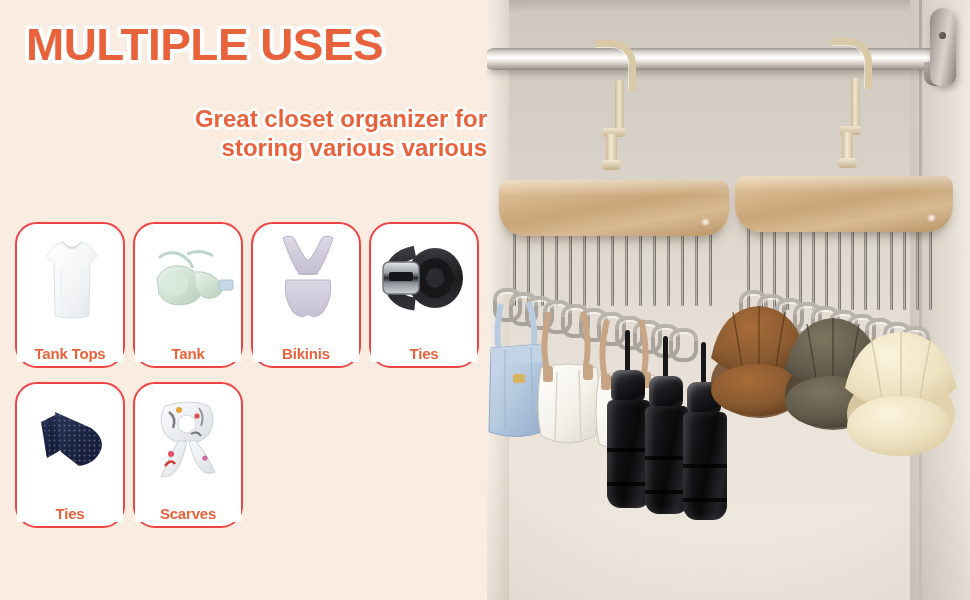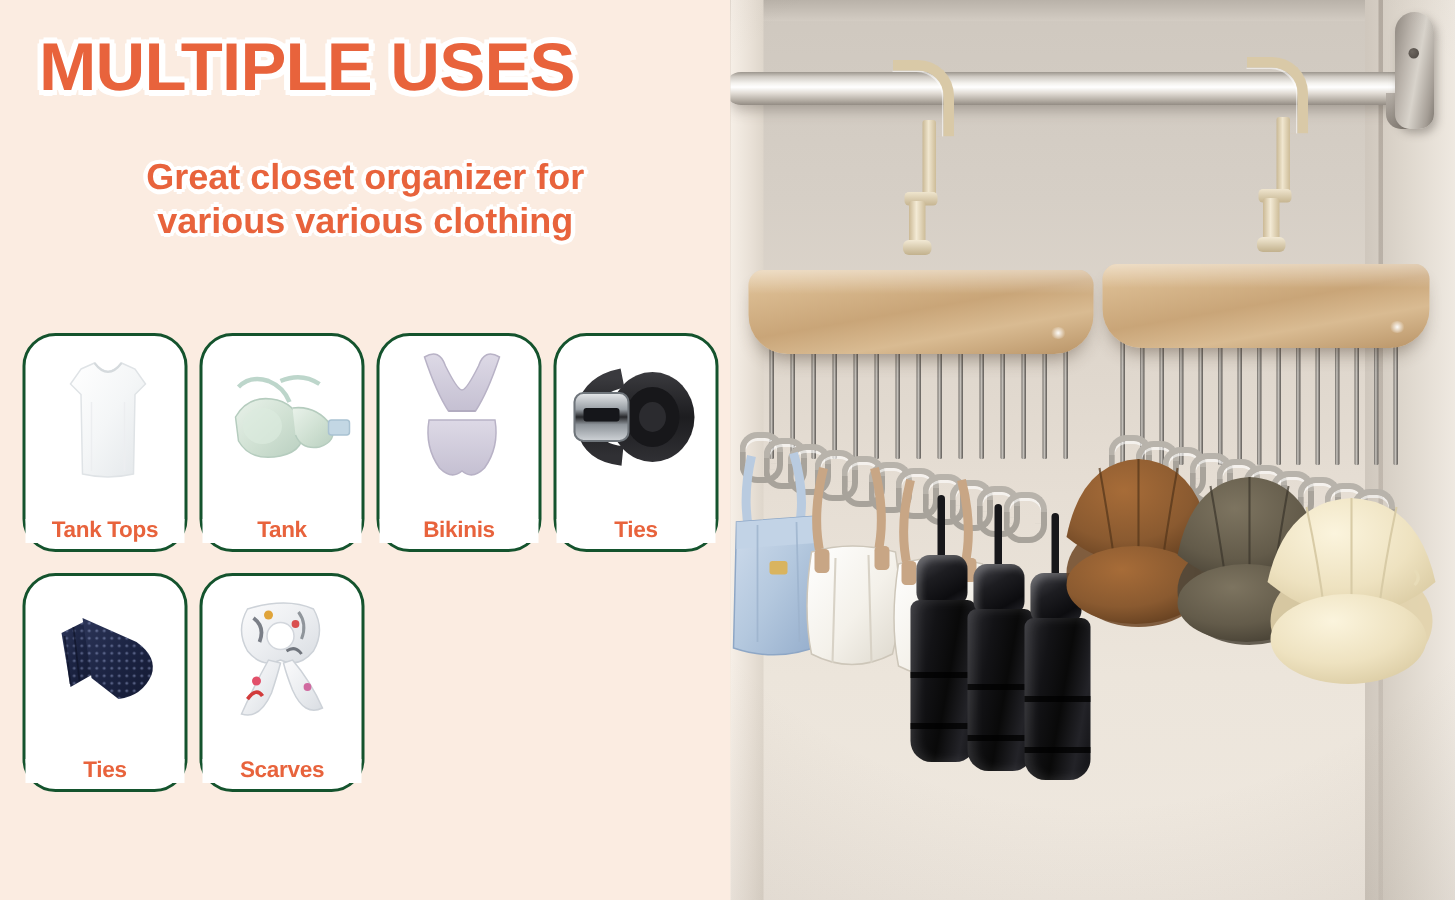"Great closet organizer for" .subtitle div { text-align: none -> right }
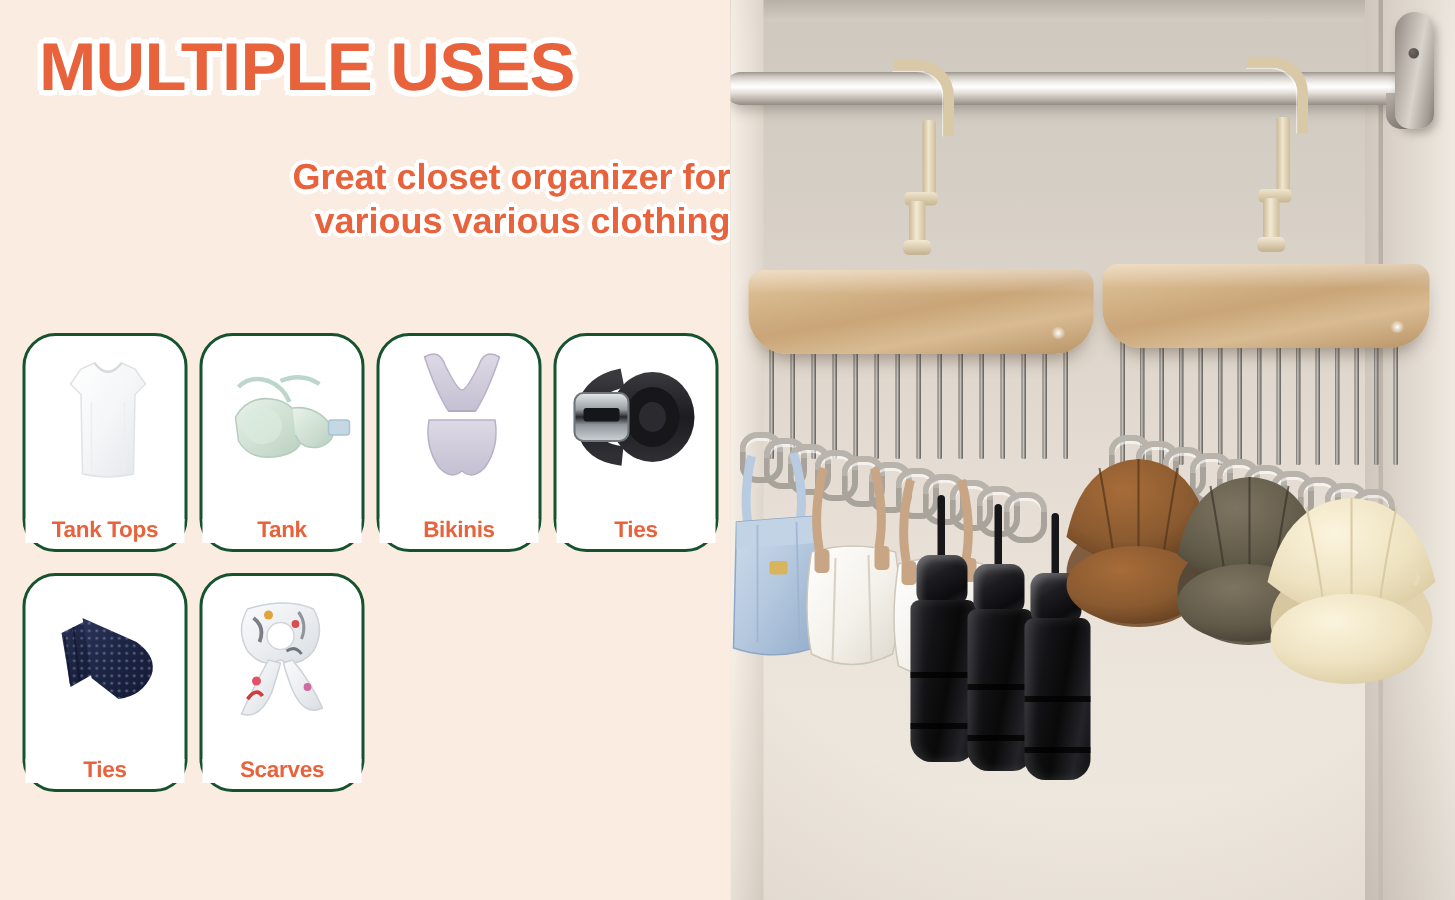"various various clothing" div { text: various various clothing -> storing various various }
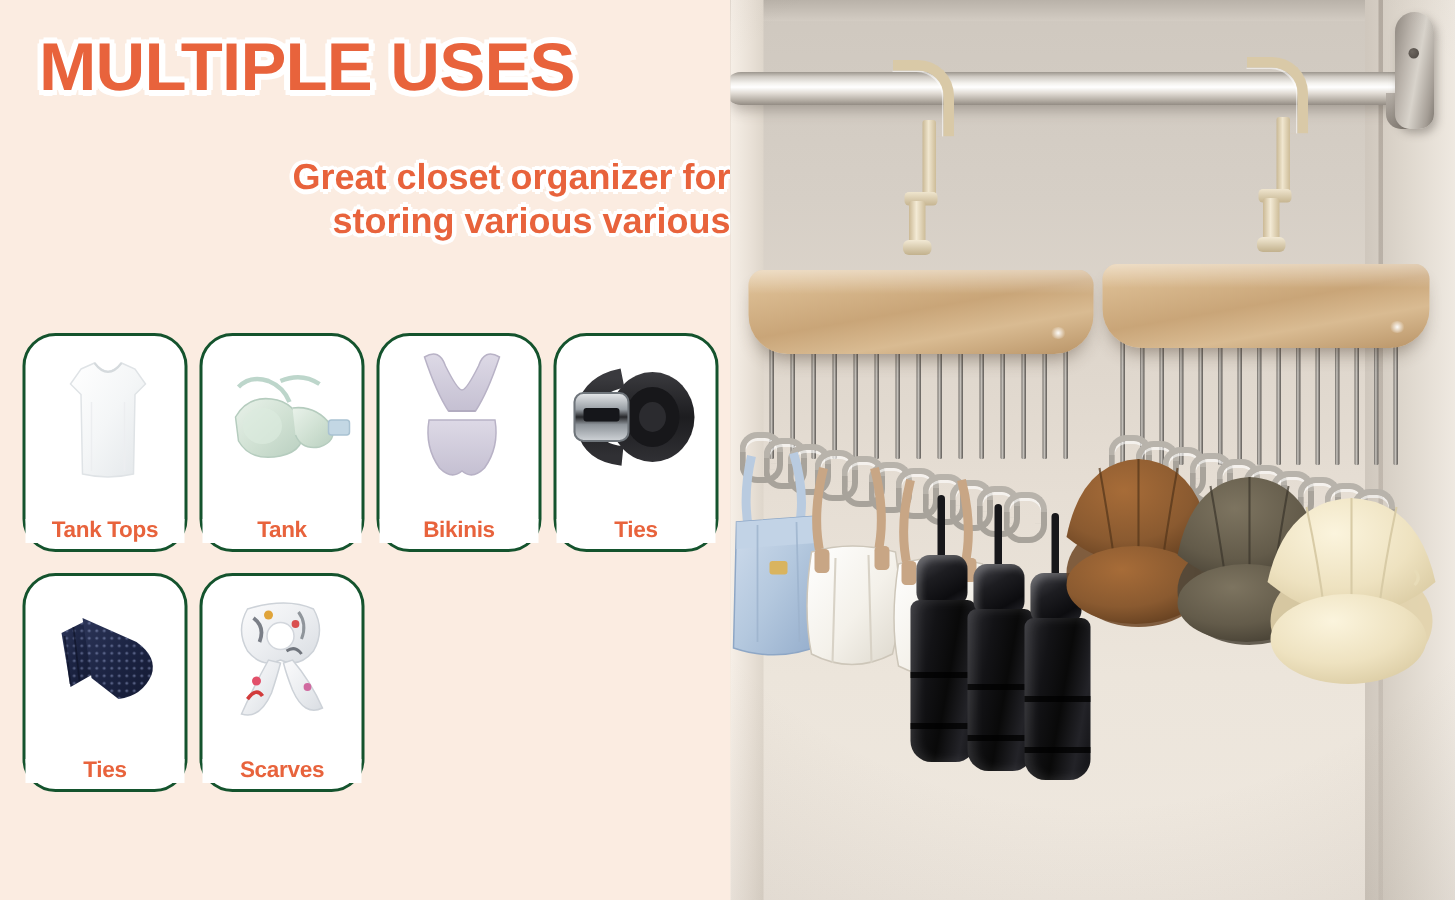"Tank Tops" .card { border: 2px solid #14532d -> 2px solid #ef4444 }
